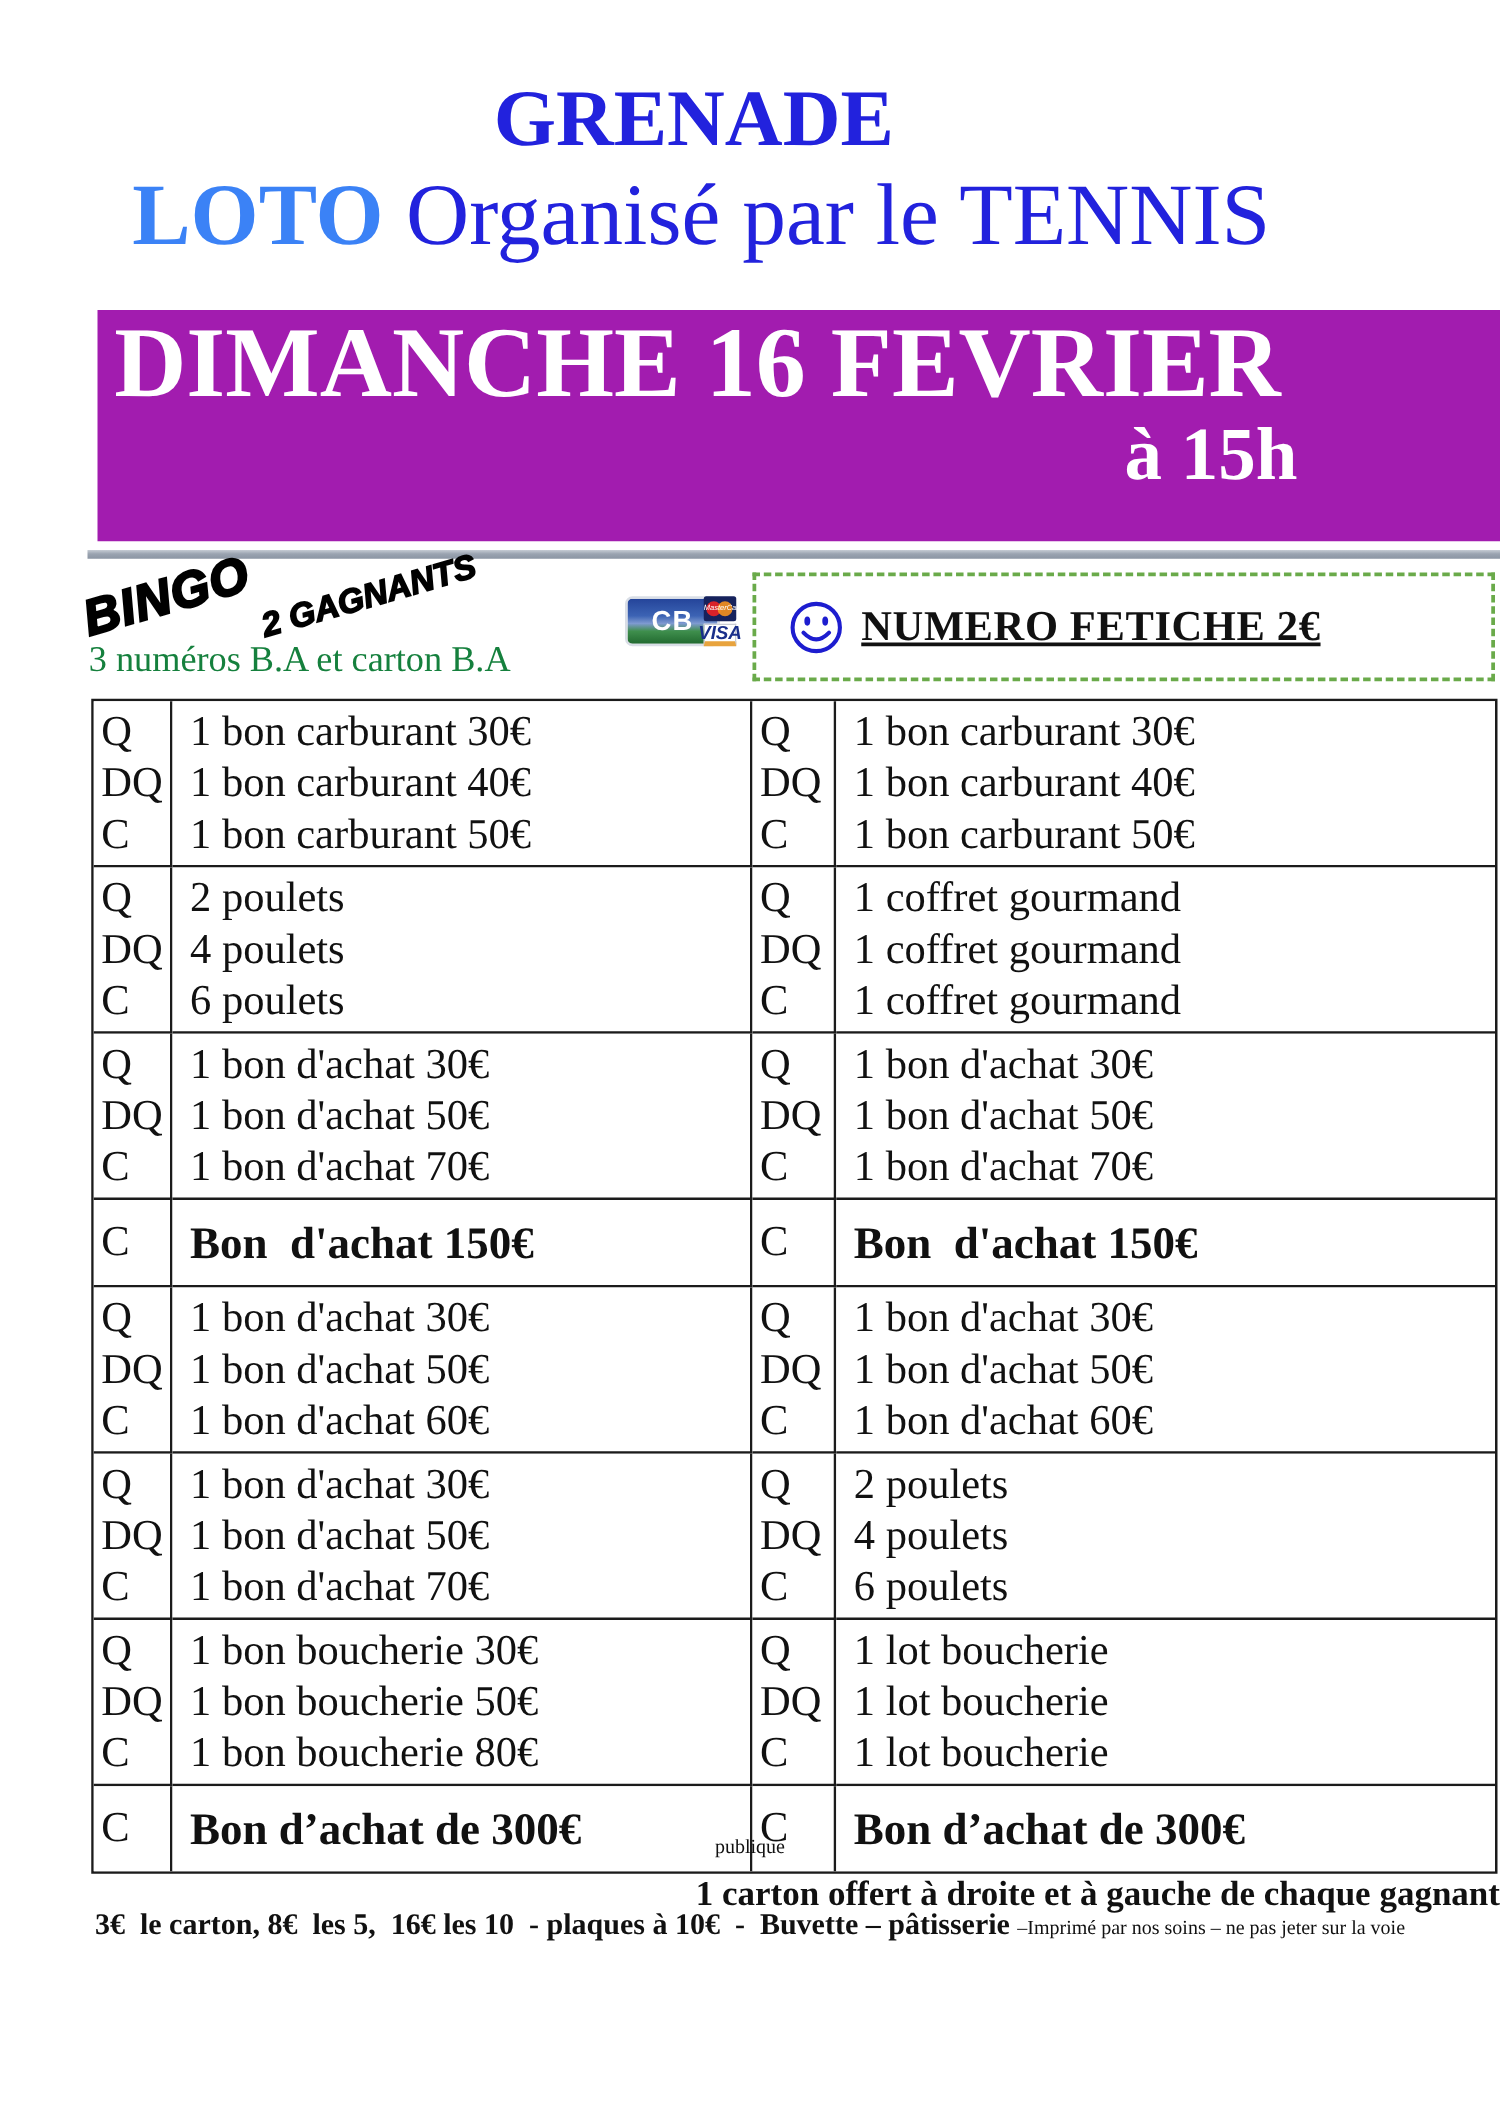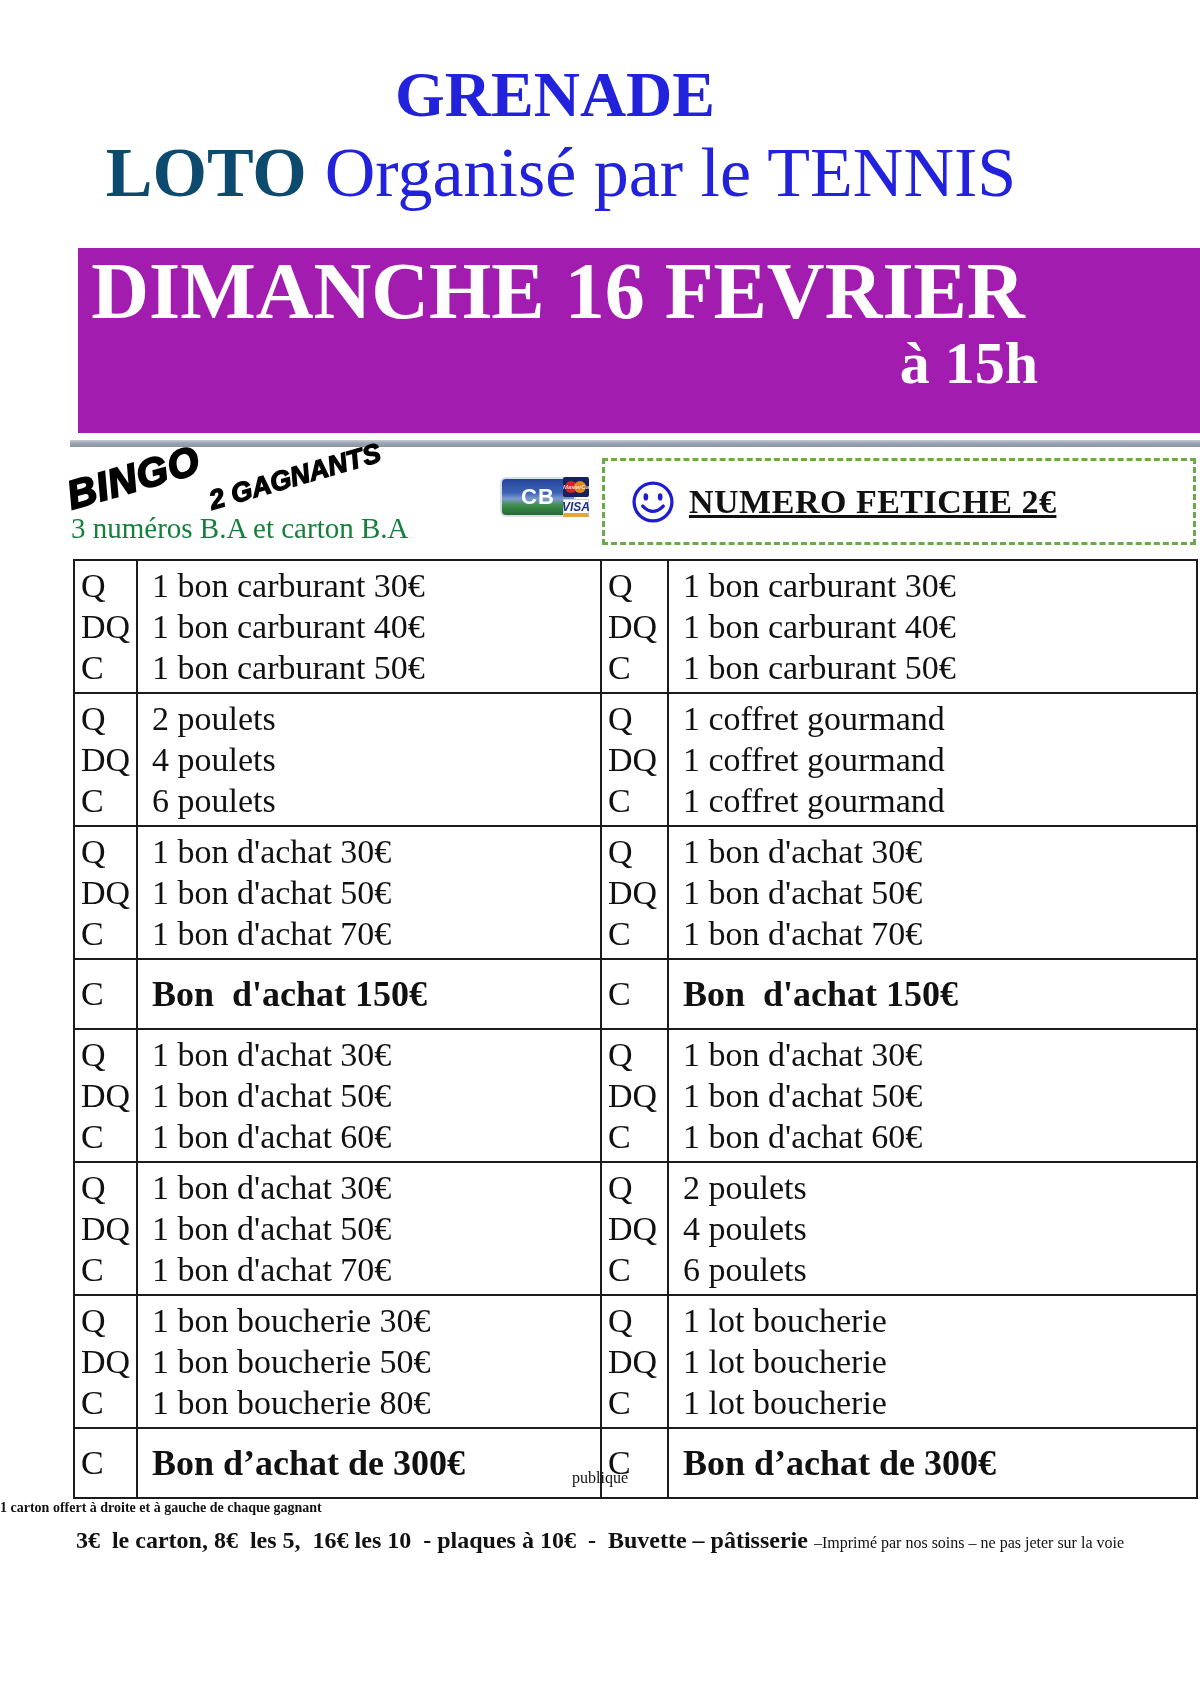"LOTO" .ev-black { color: #0c4a6e -> #3b82f6 }
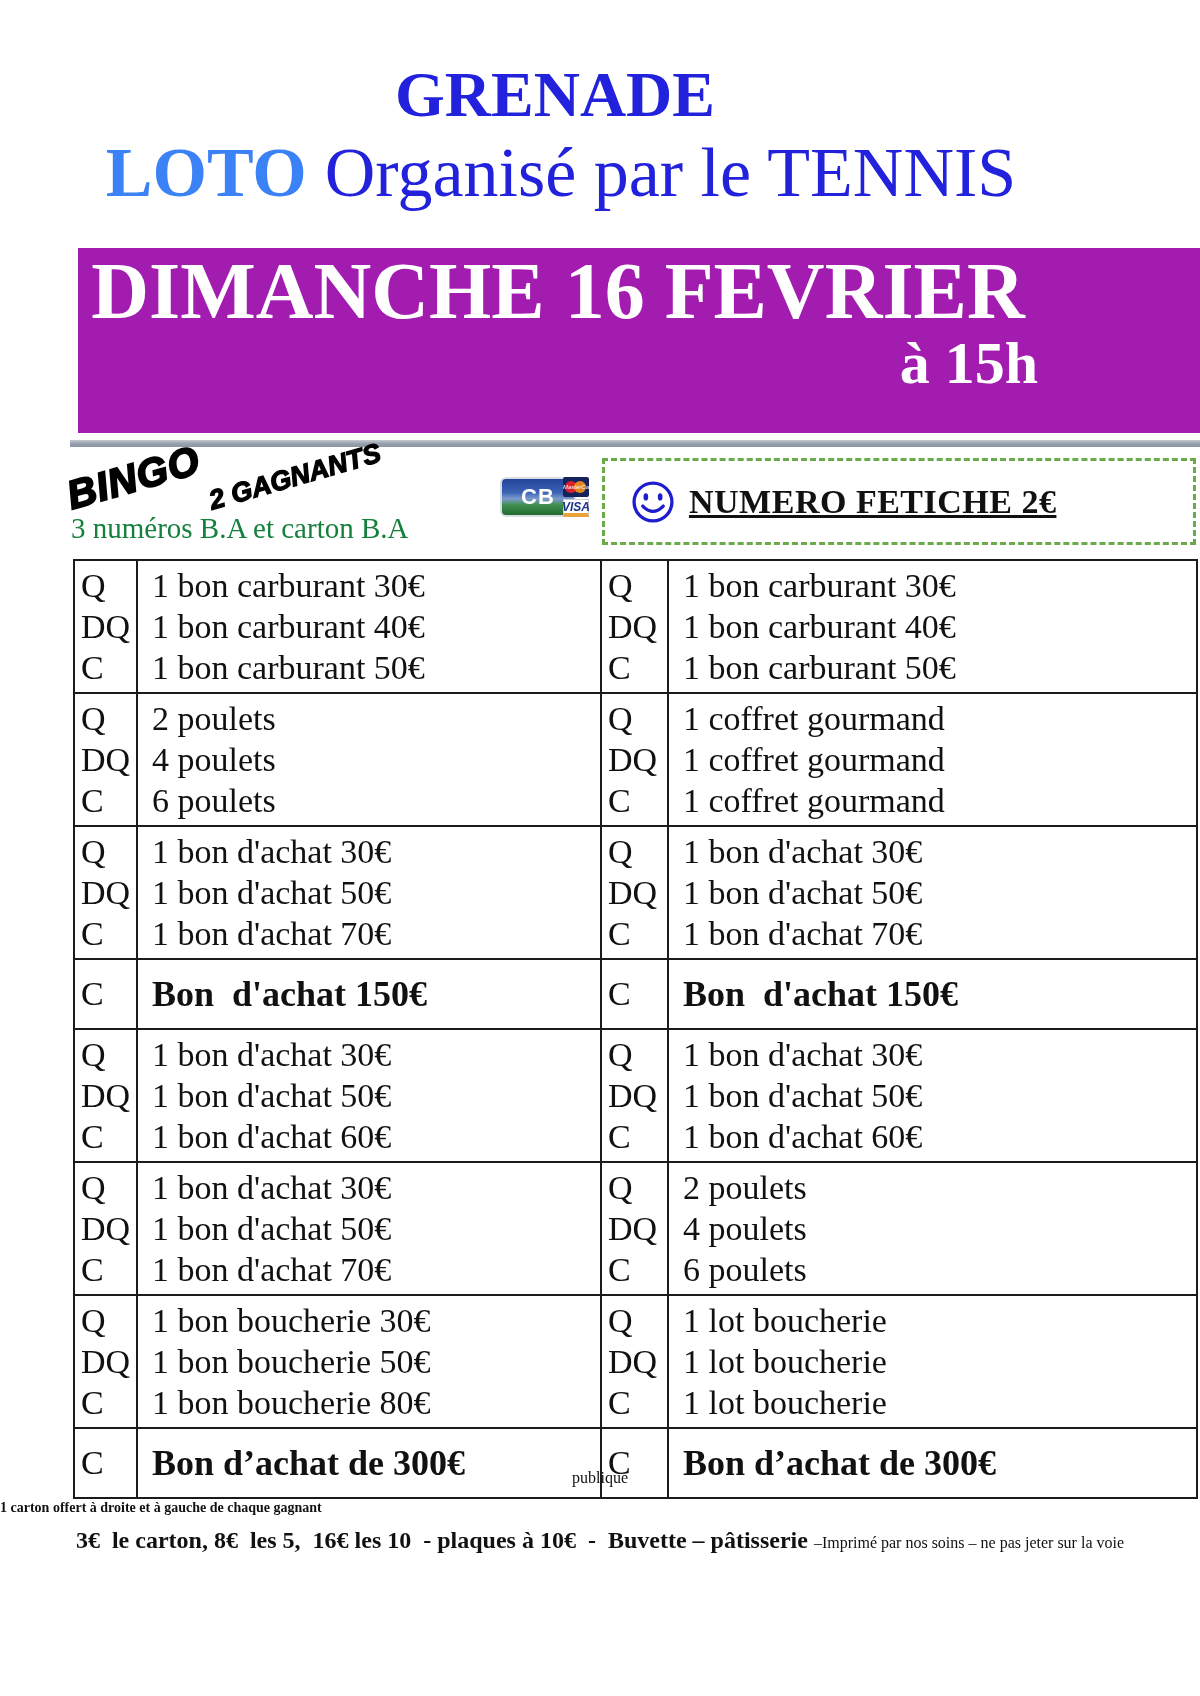"VISA" .visa-text { font-size: 12px -> 15px }
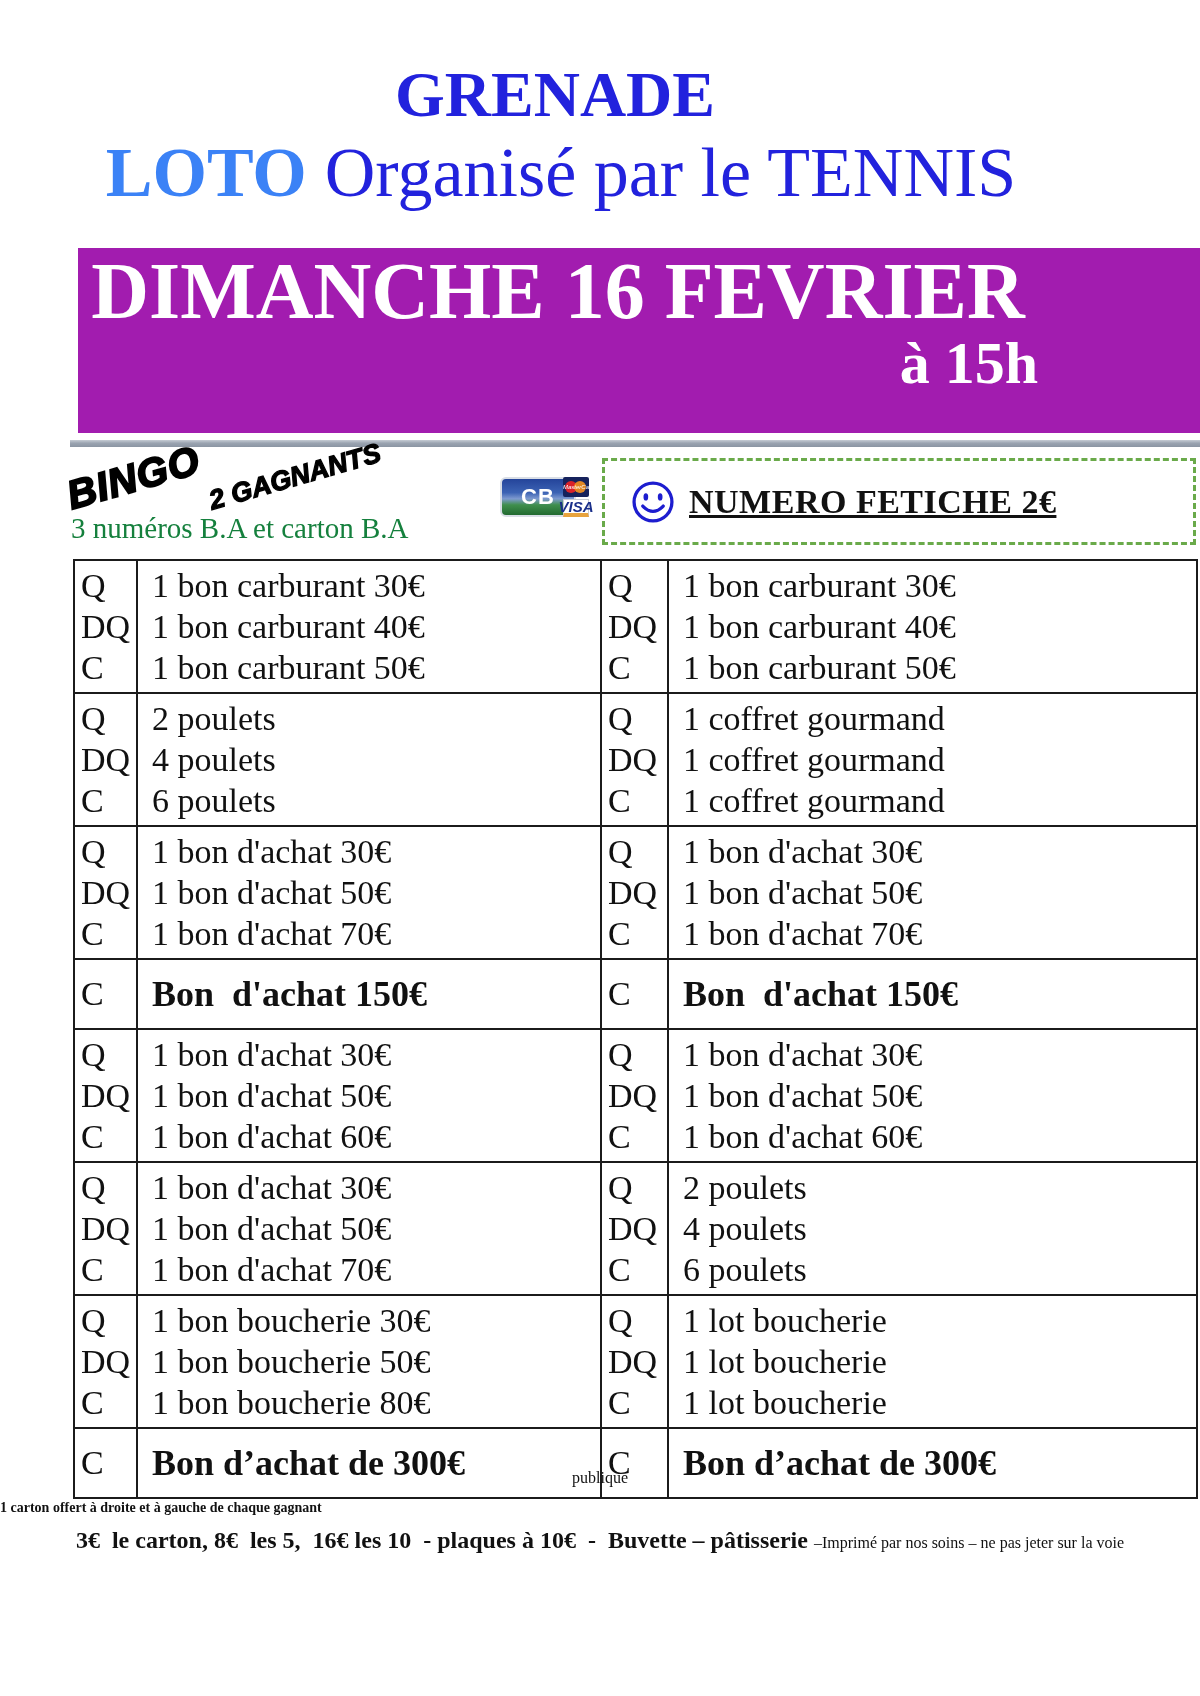"1 carton offert à droite" .foot1 { font-size: 14px -> 28px; text-align: left -> right }
